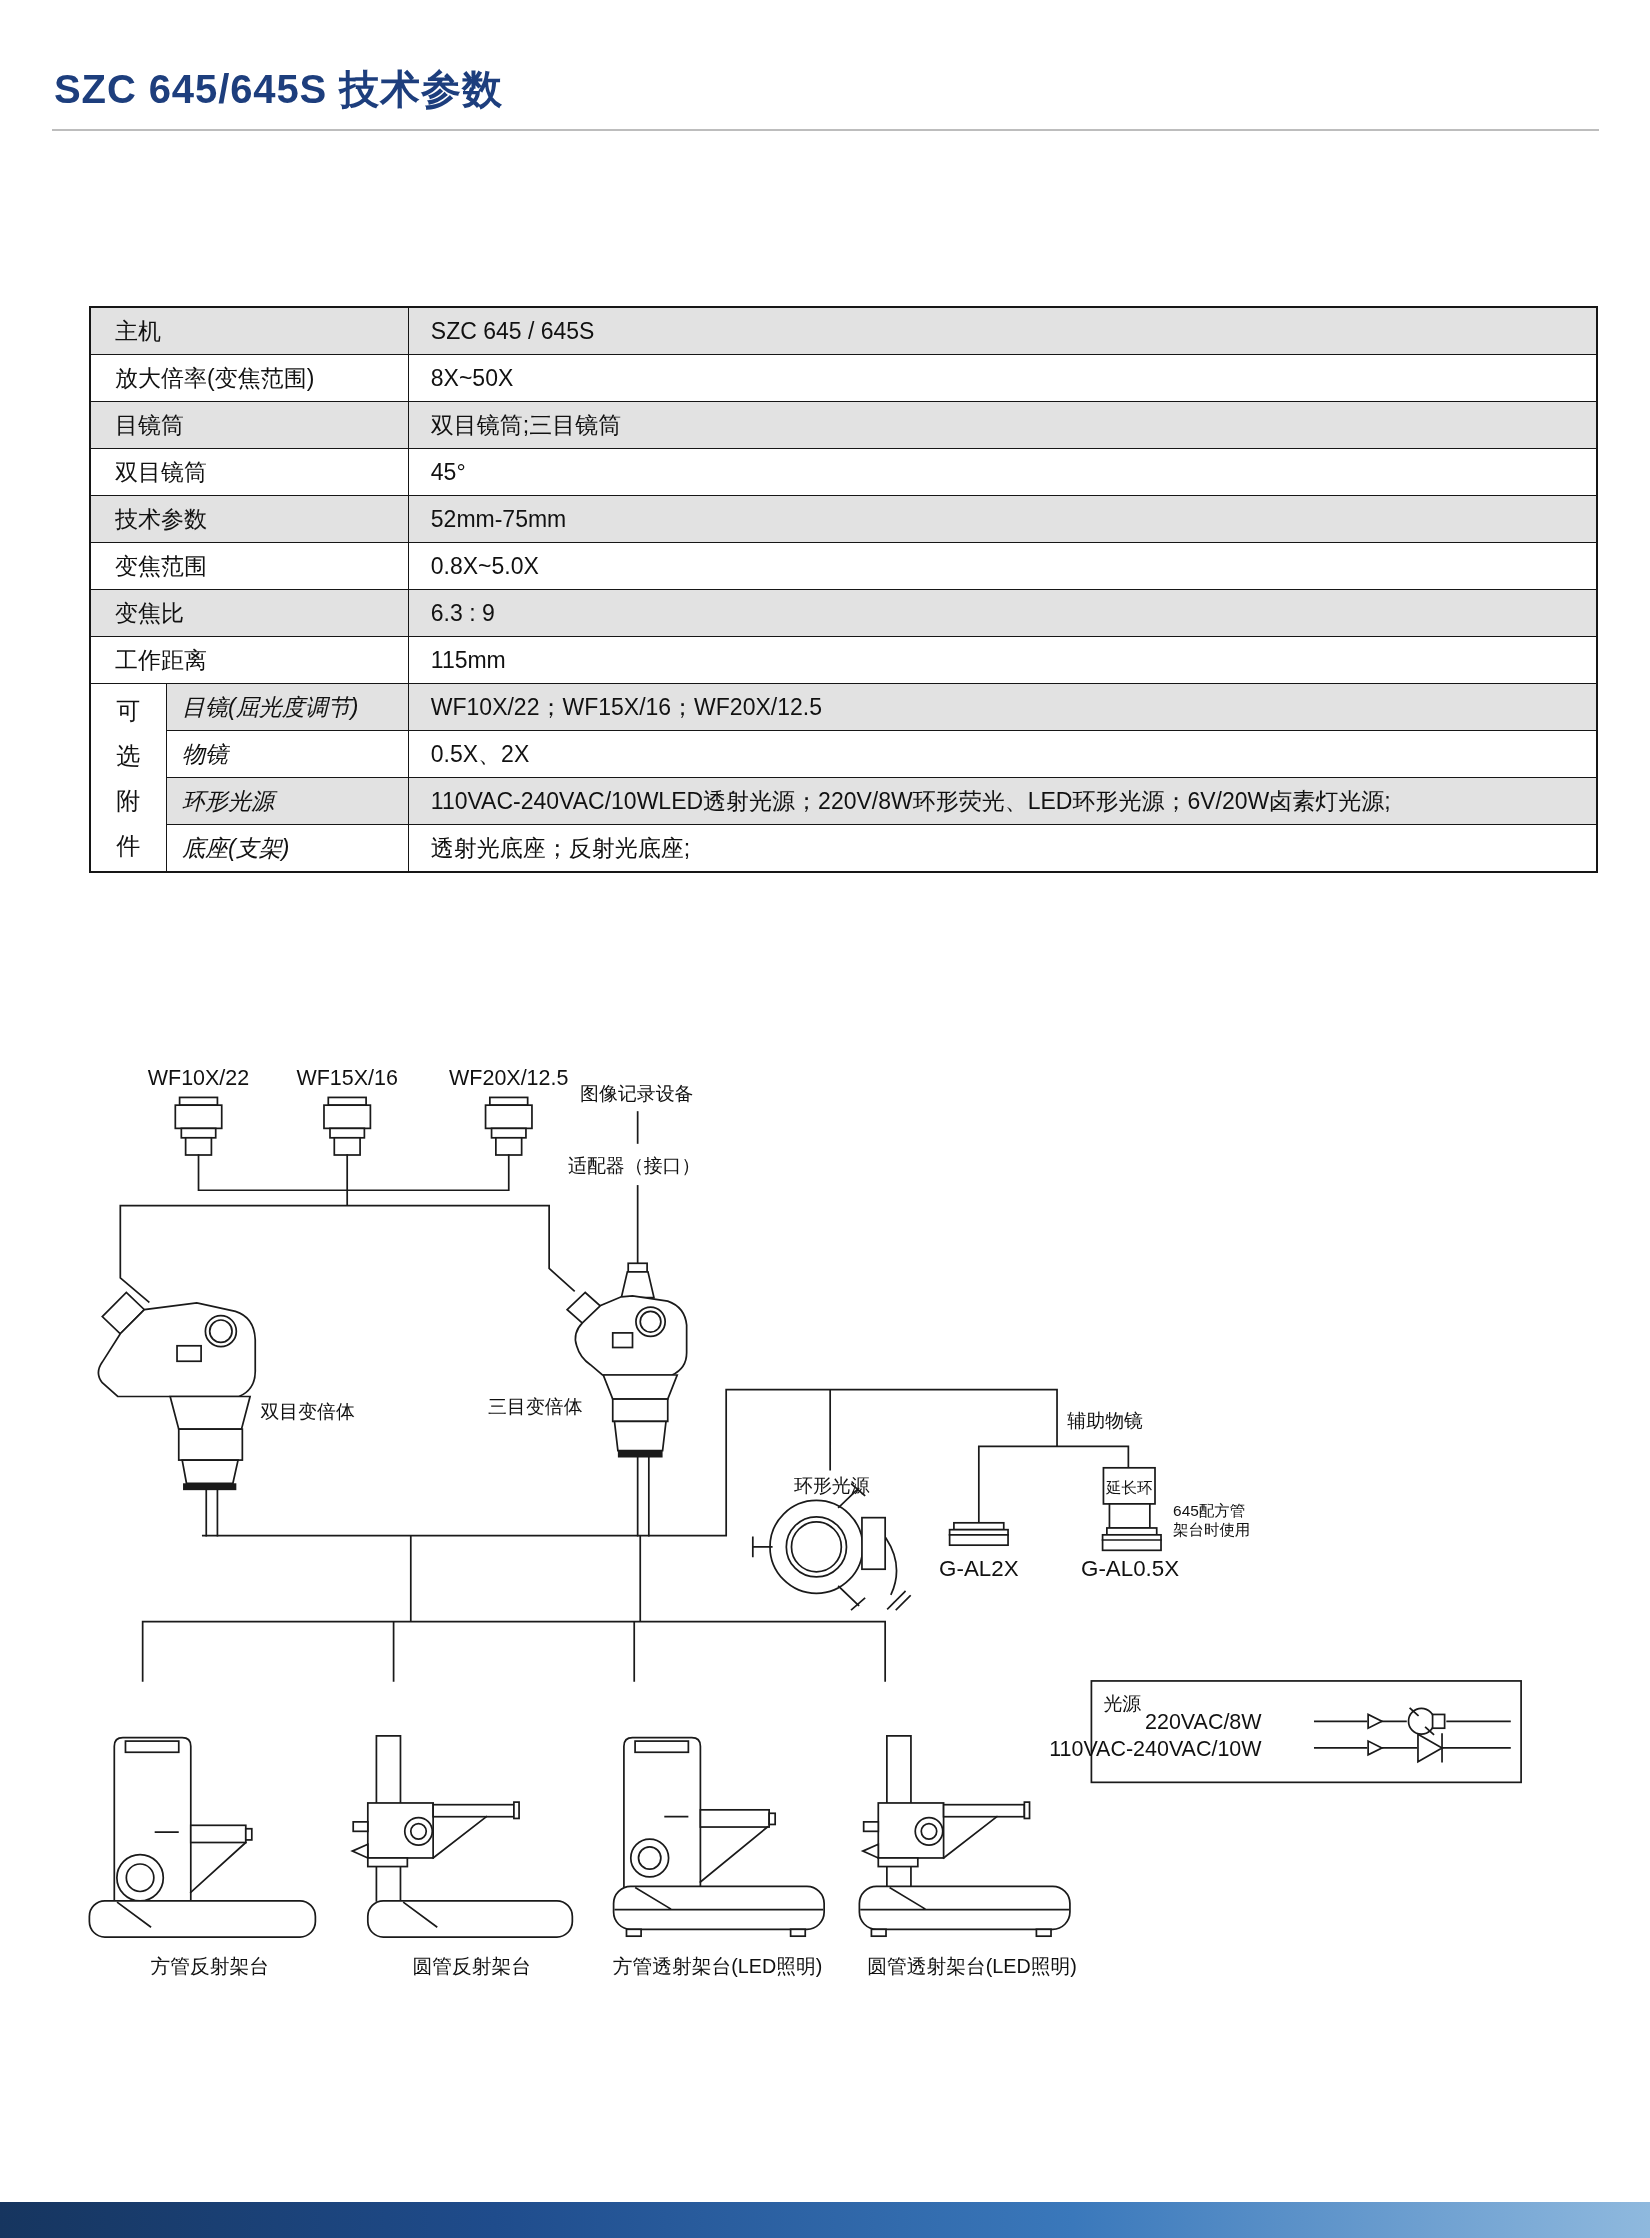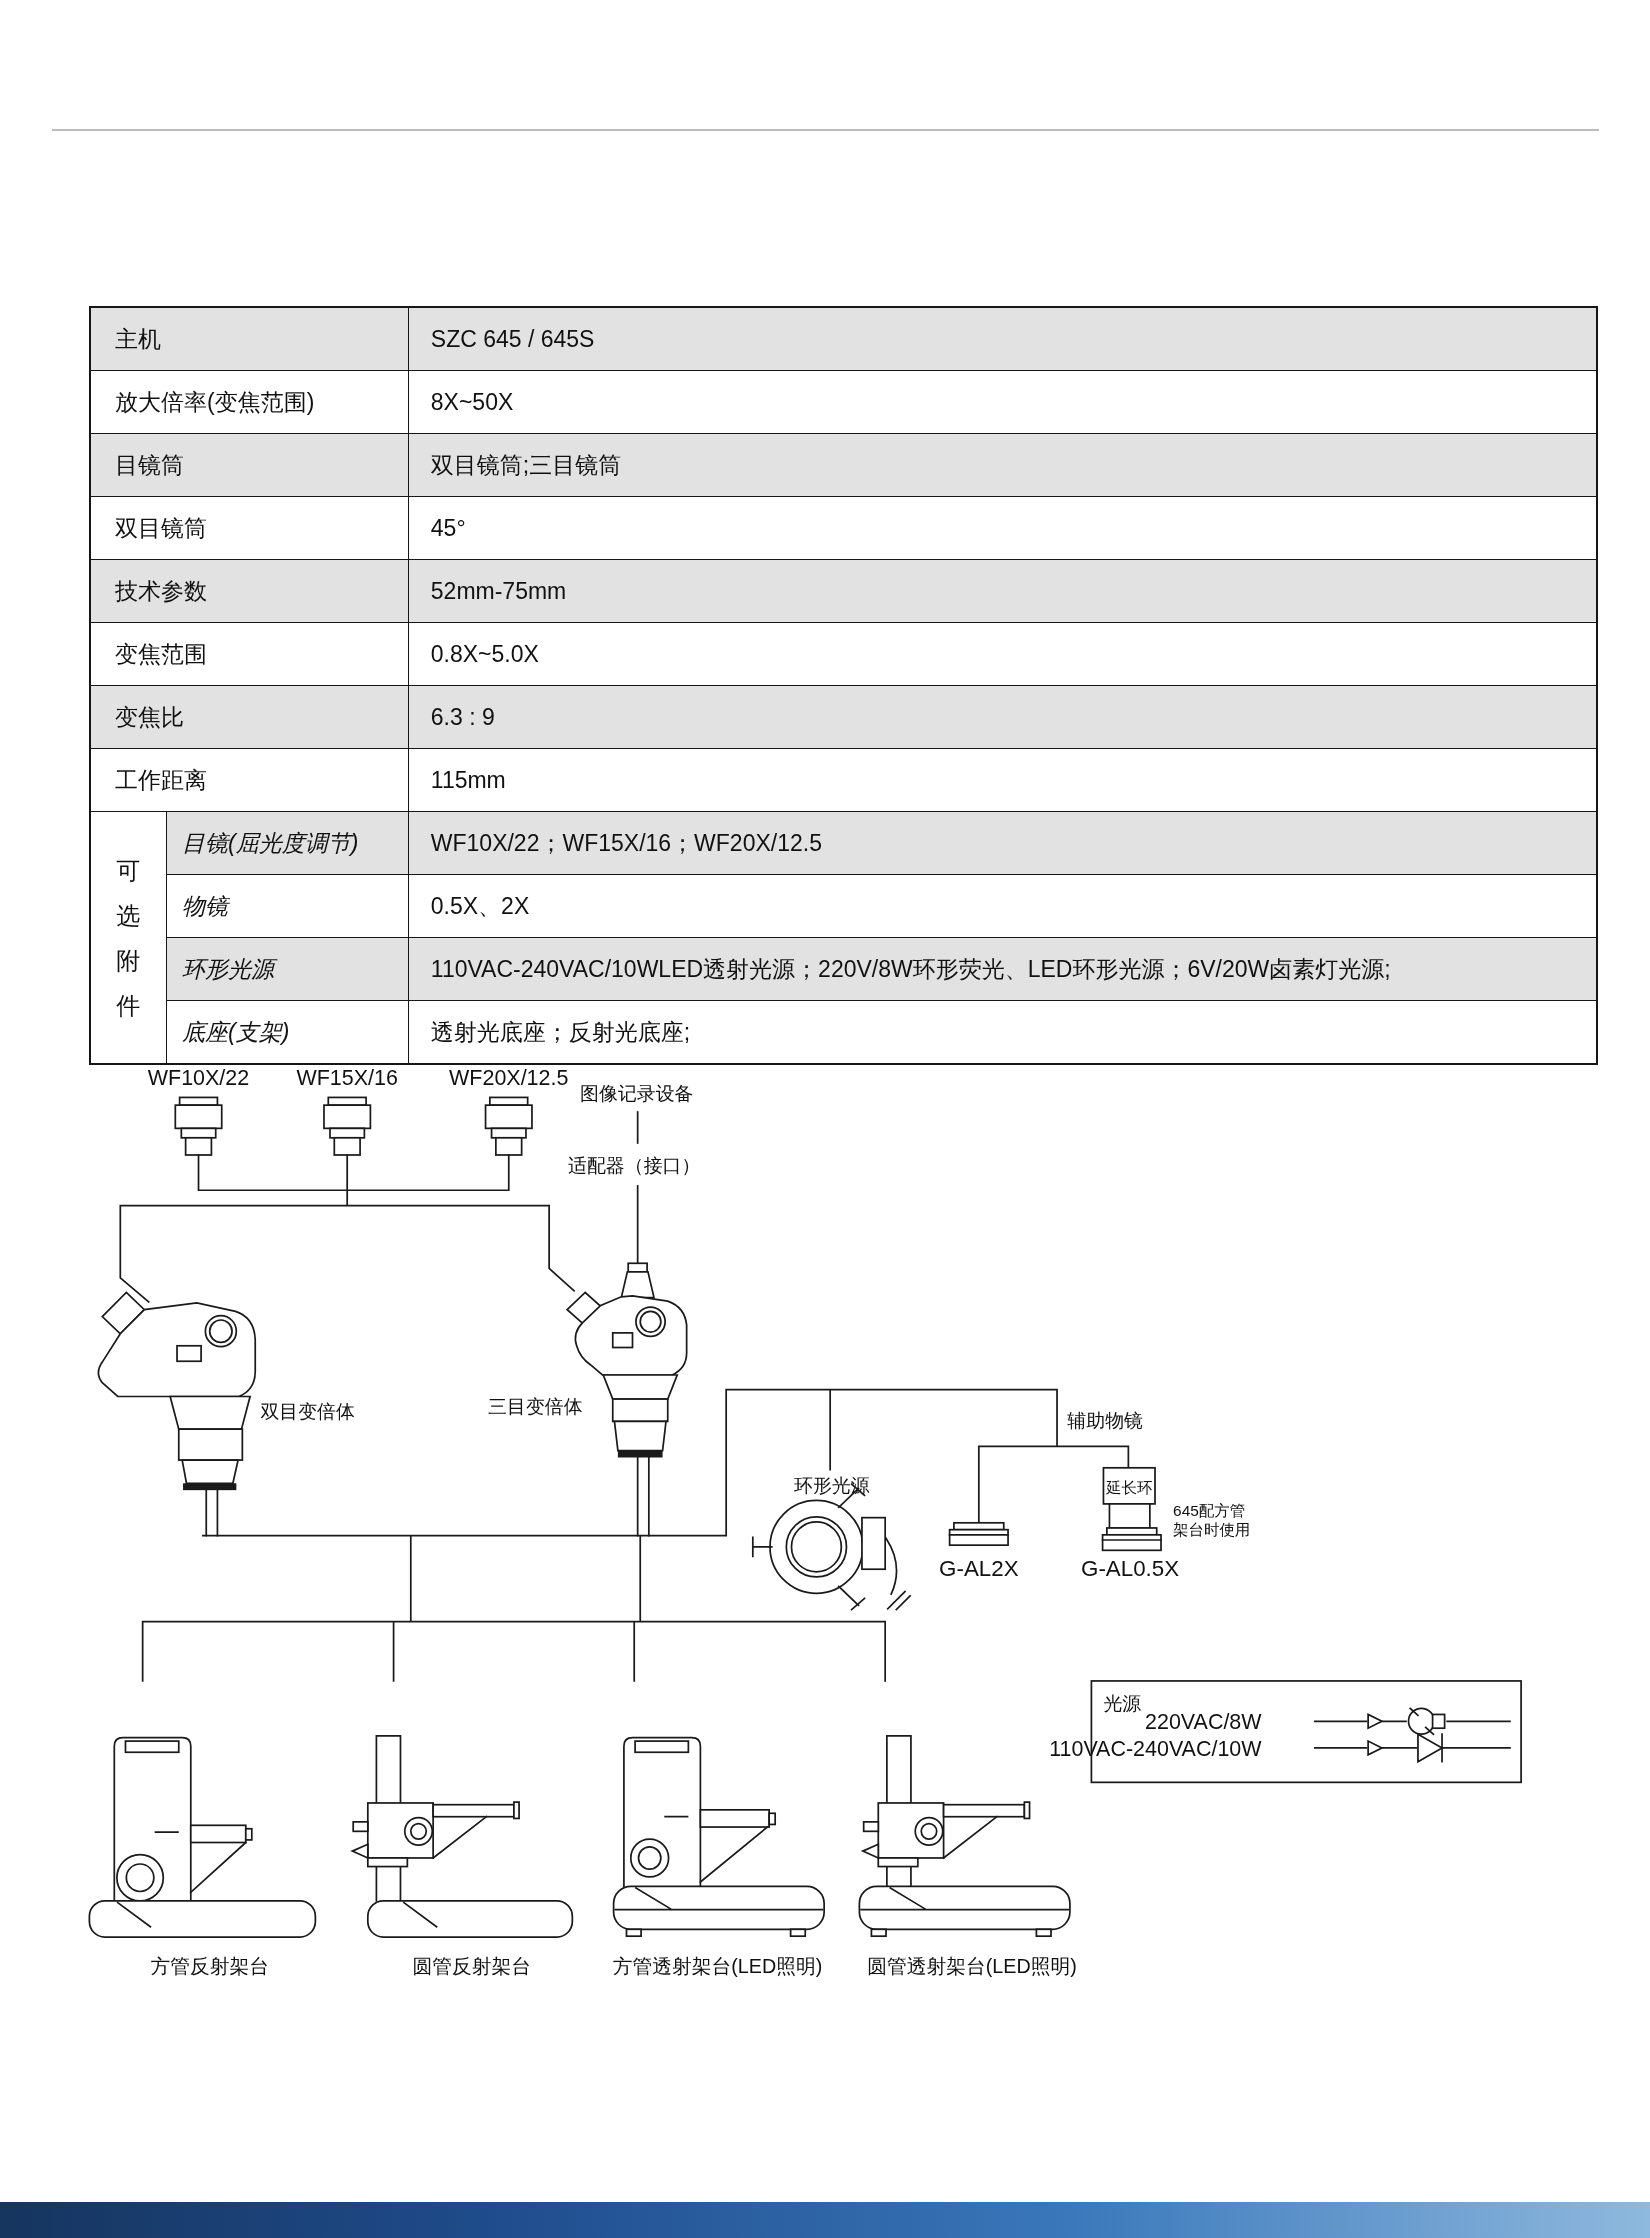"SZC 645/645S 技术参数" h1.title { html: none -> <h1>SZC 645/645S 技术参数</h1> }
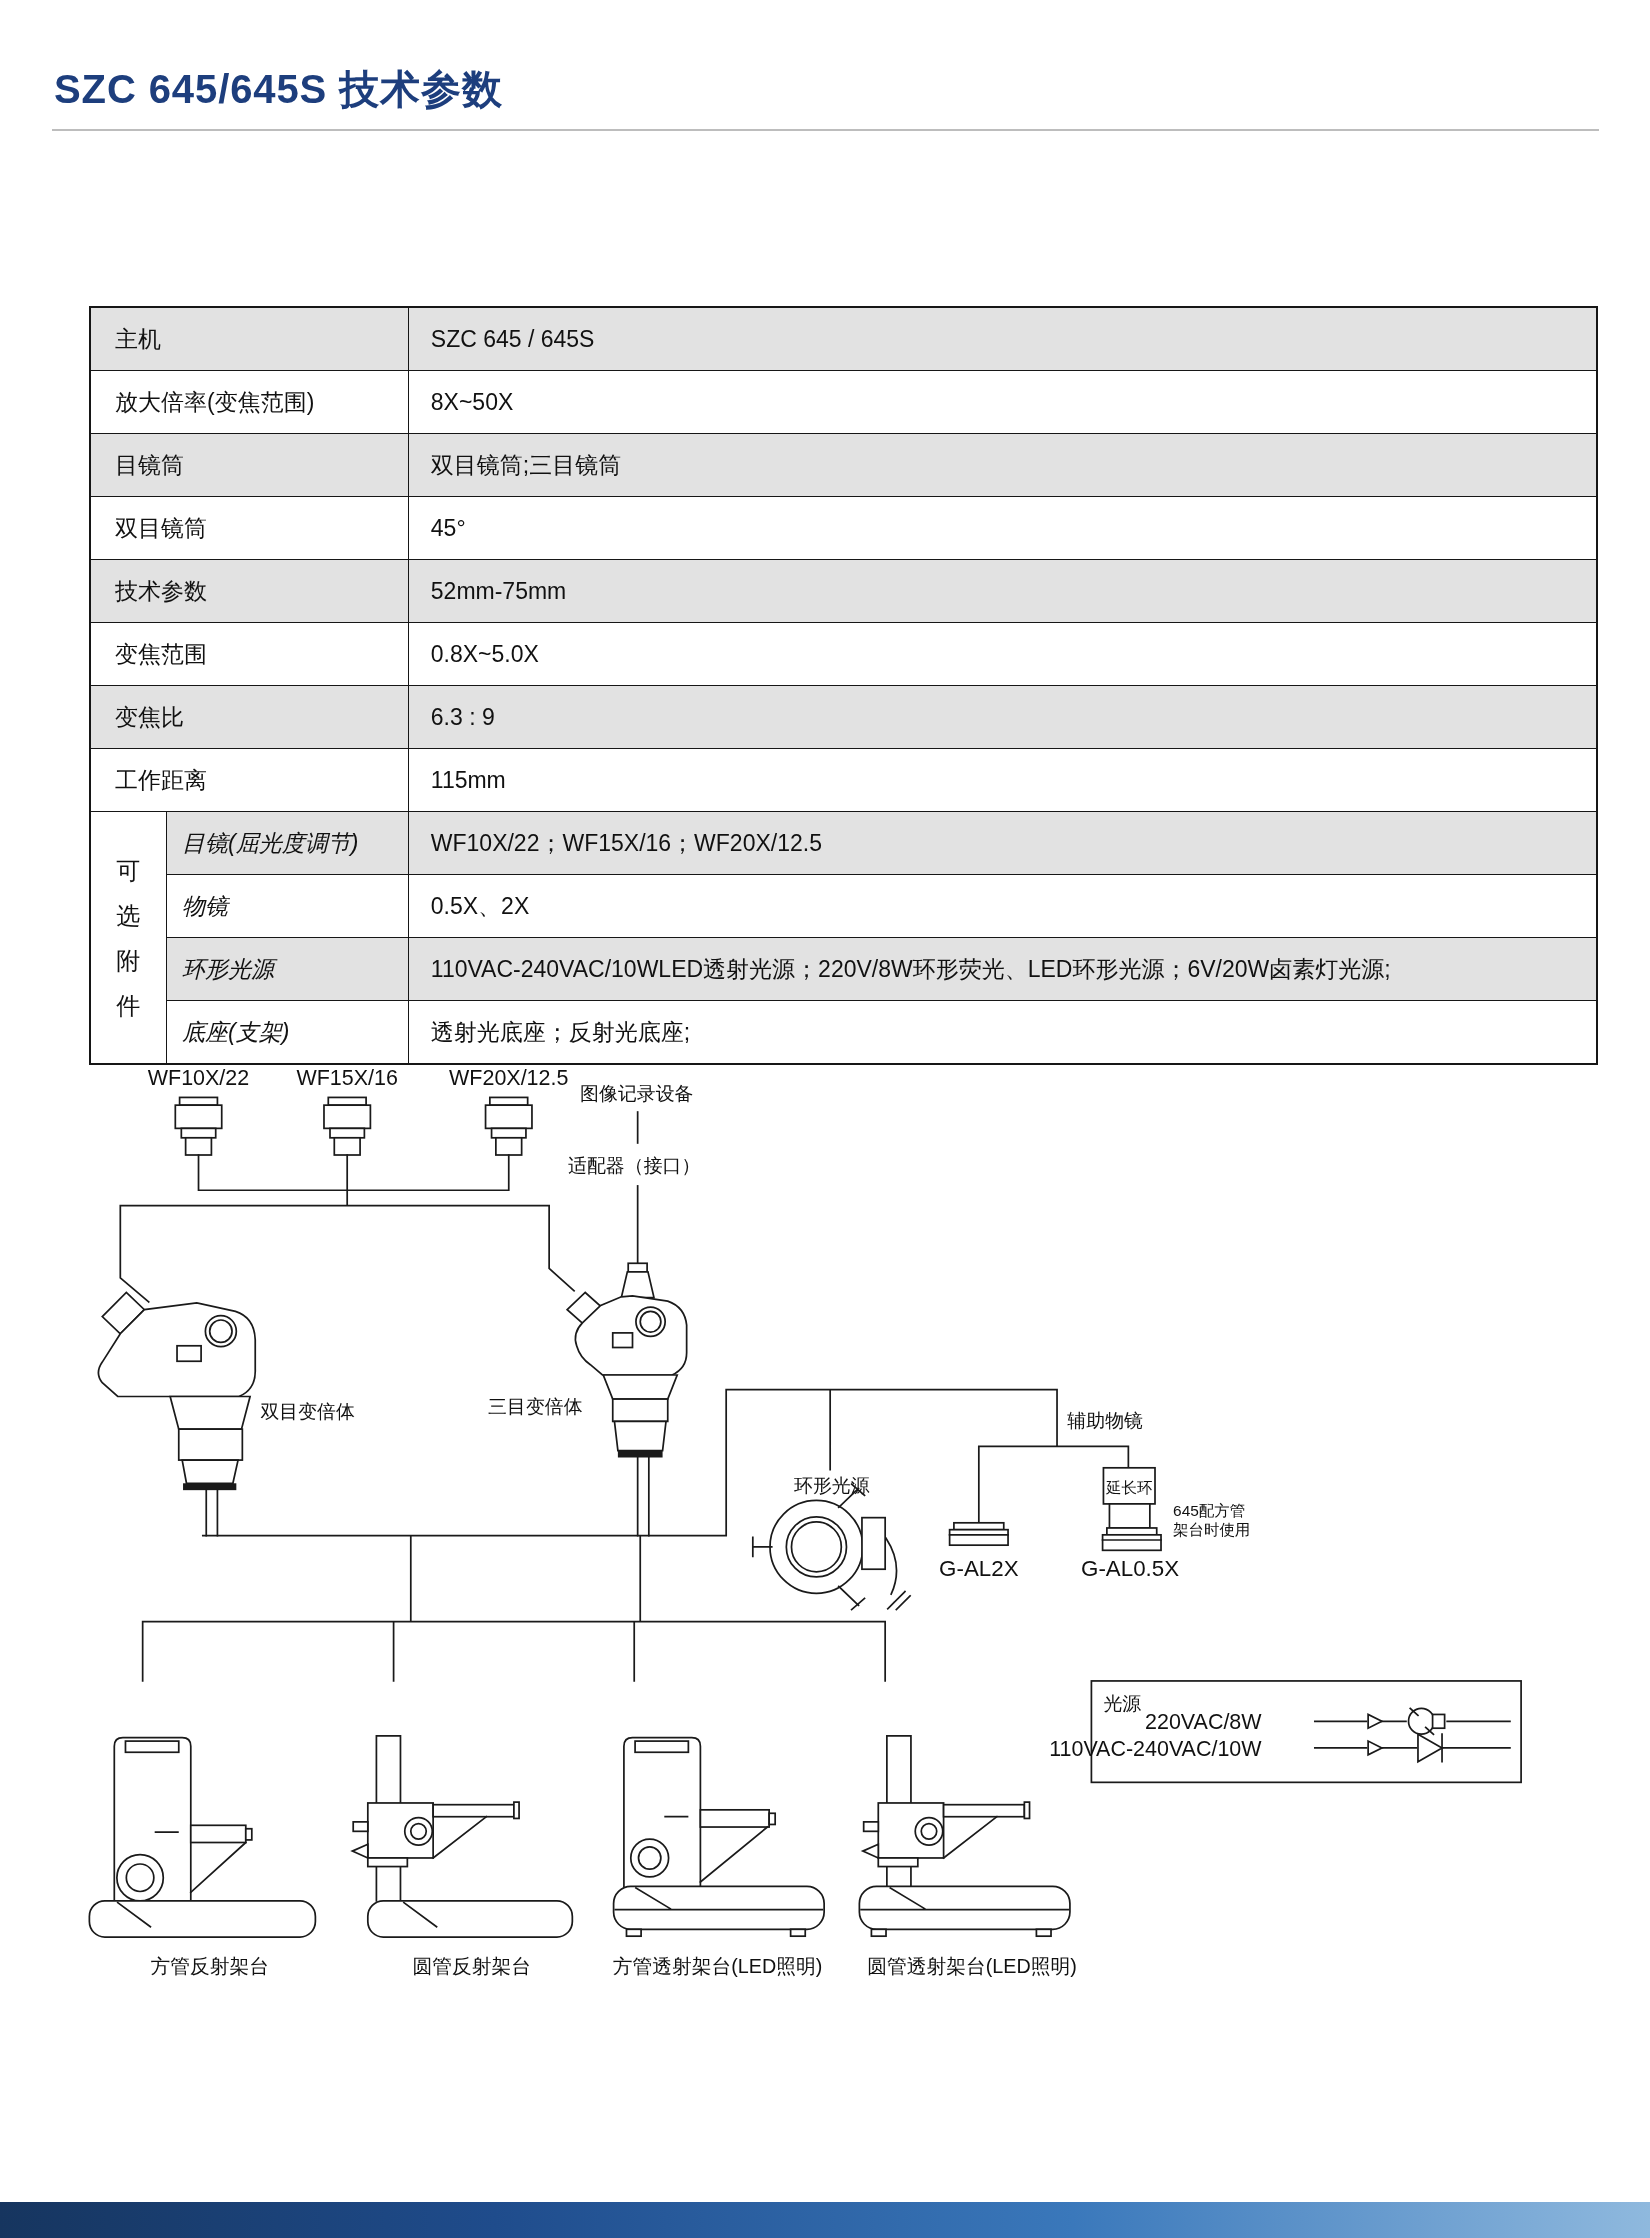"主机" table.spec td { padding: 8px -> 0 }
